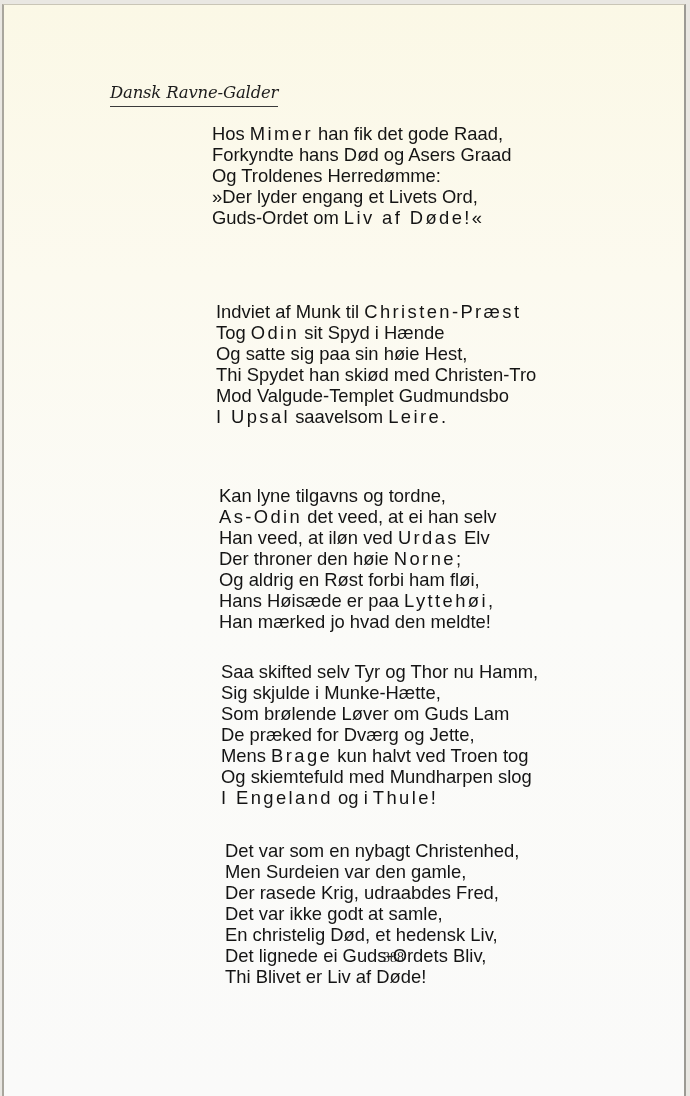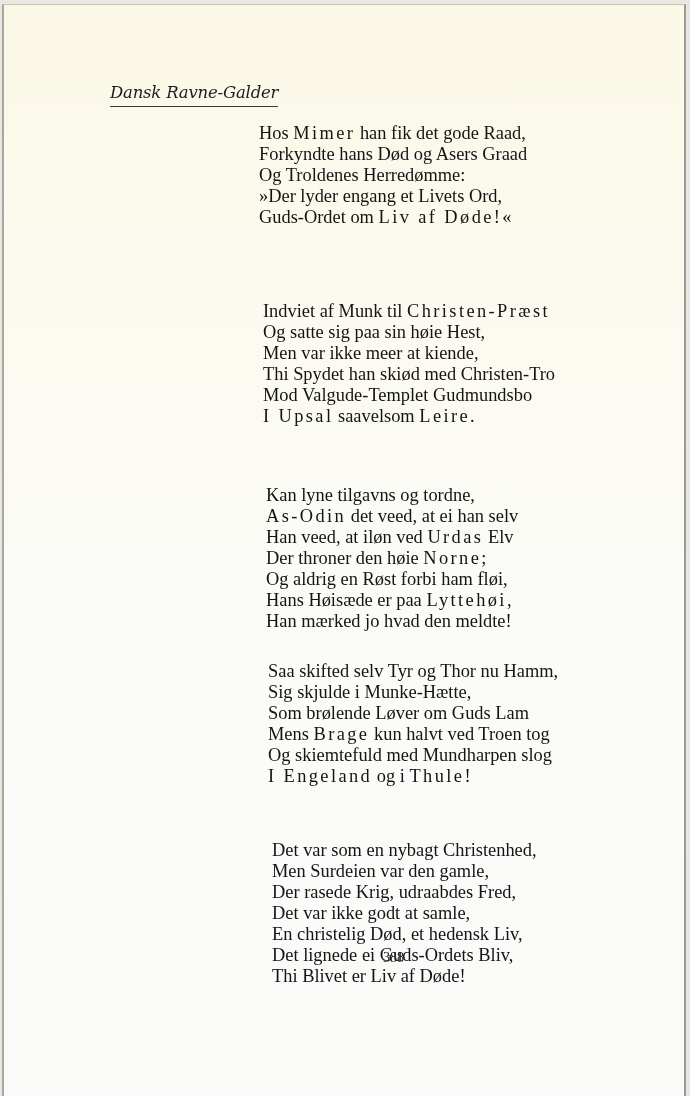"Hos Mimer han fik det" .stanza { font-family: Liberation Serif, serif -> Liberation Sans, sans-serif; margin-left: 47px -> none }
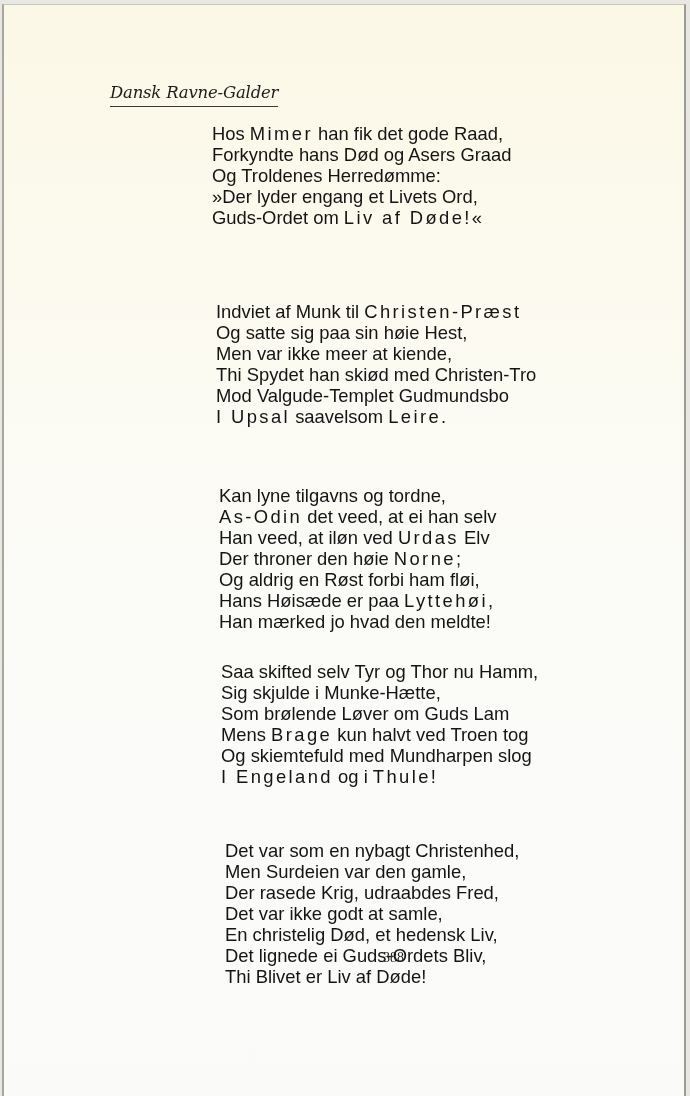"Tog Odin sit Spyd i" span.line { html: none -> <span><span>Tog </span><span>Odin</span><span> sit Spyd i Hænde</span></span> }
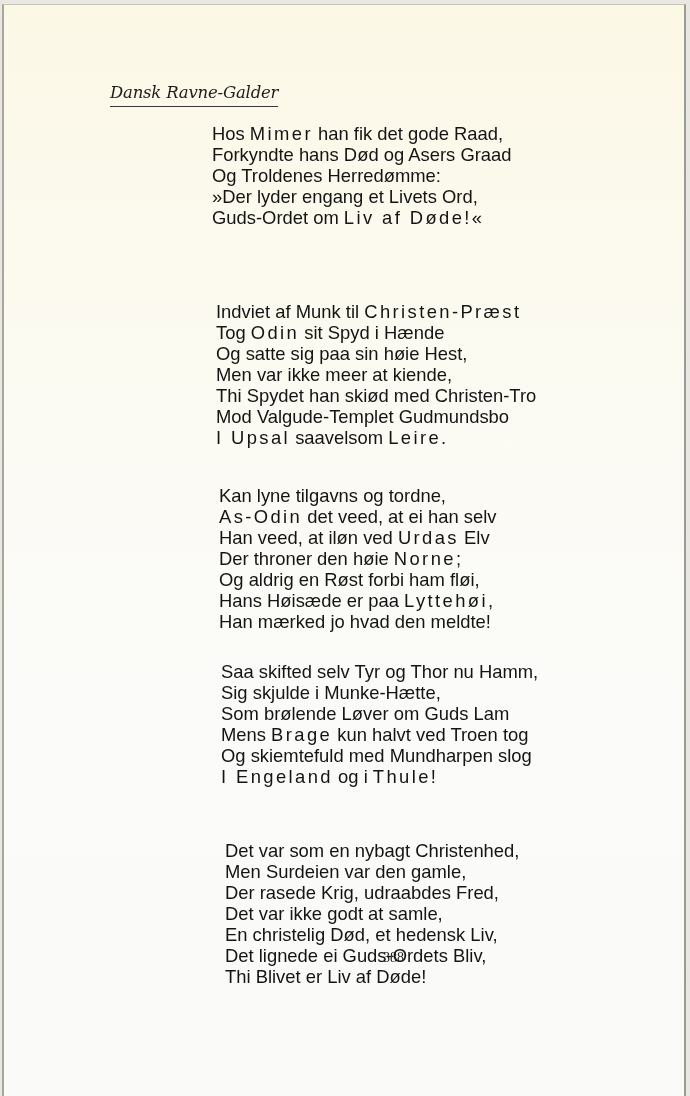"Men var ikke meer at" span.line { html: <span><span>Men var ikke meer at kiende,</span></span> -> none }
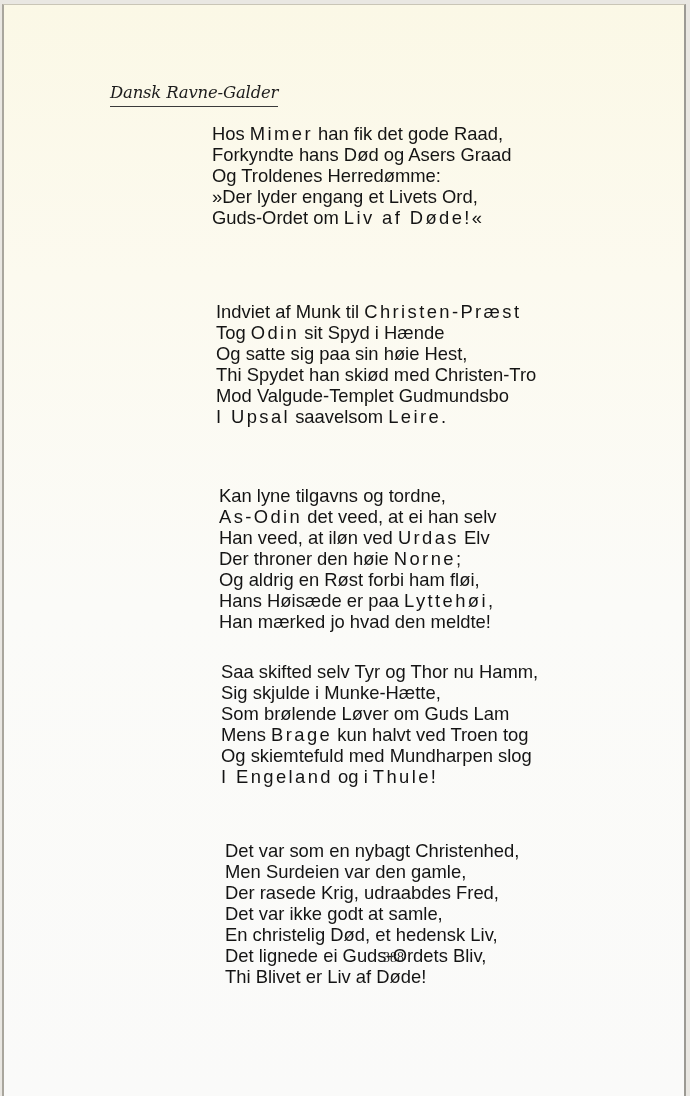"De præked for Dværg og" span.line { html: none -> <span><span>De præked for Dværg og Jette,</span></span> }
